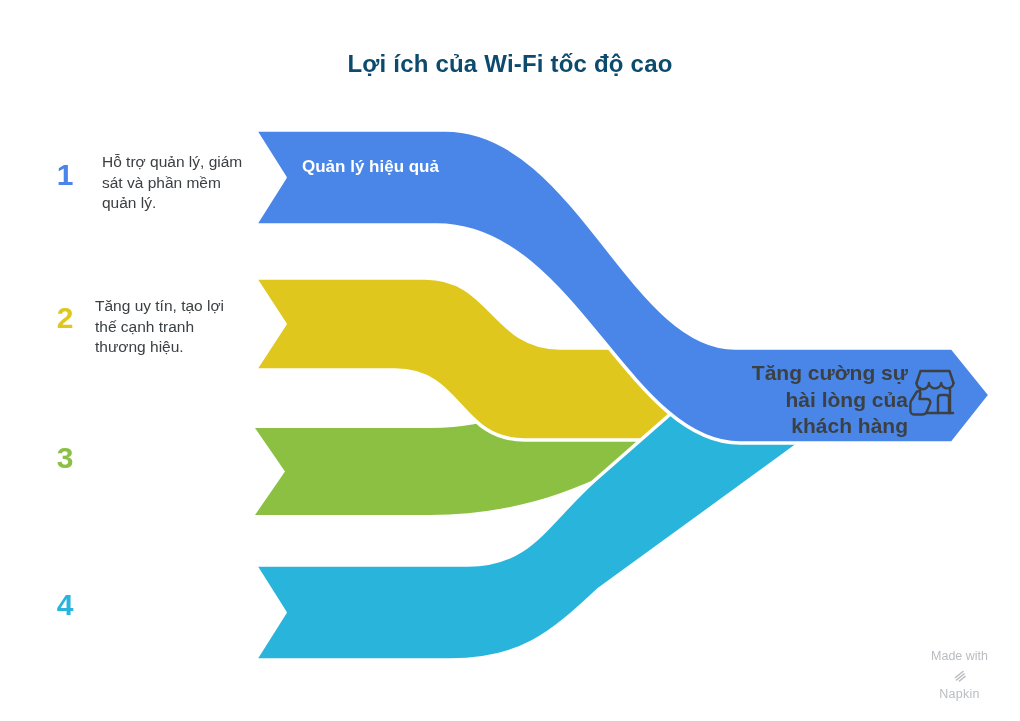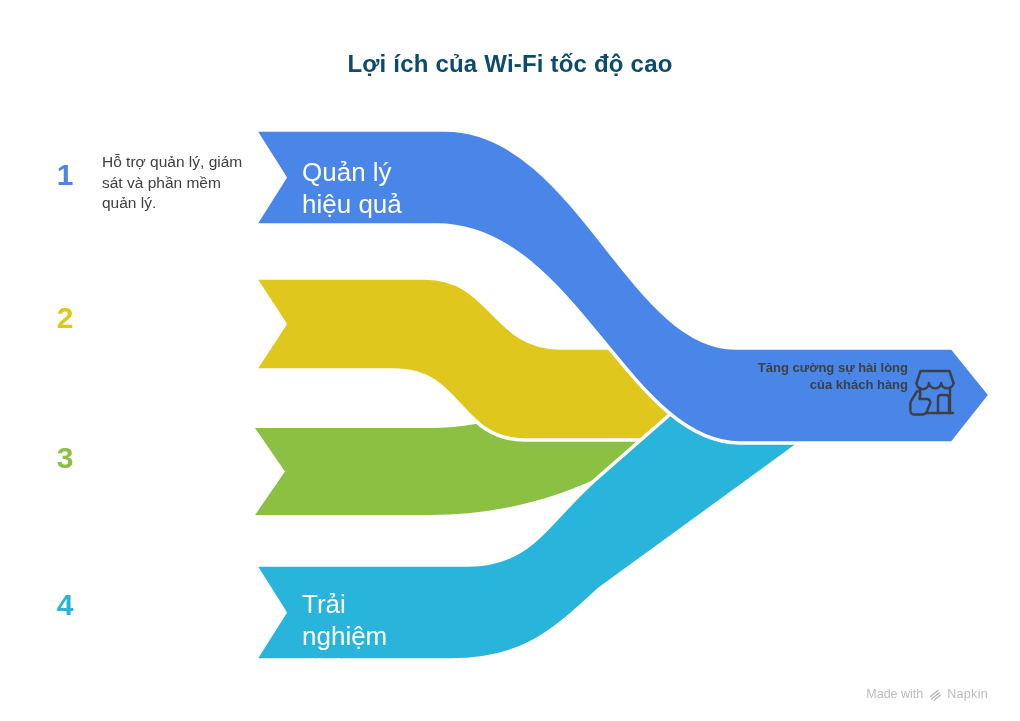"Quản lý hiệu quả" .band-label { font-size: 26px -> 17px; font-weight: normal -> bold }
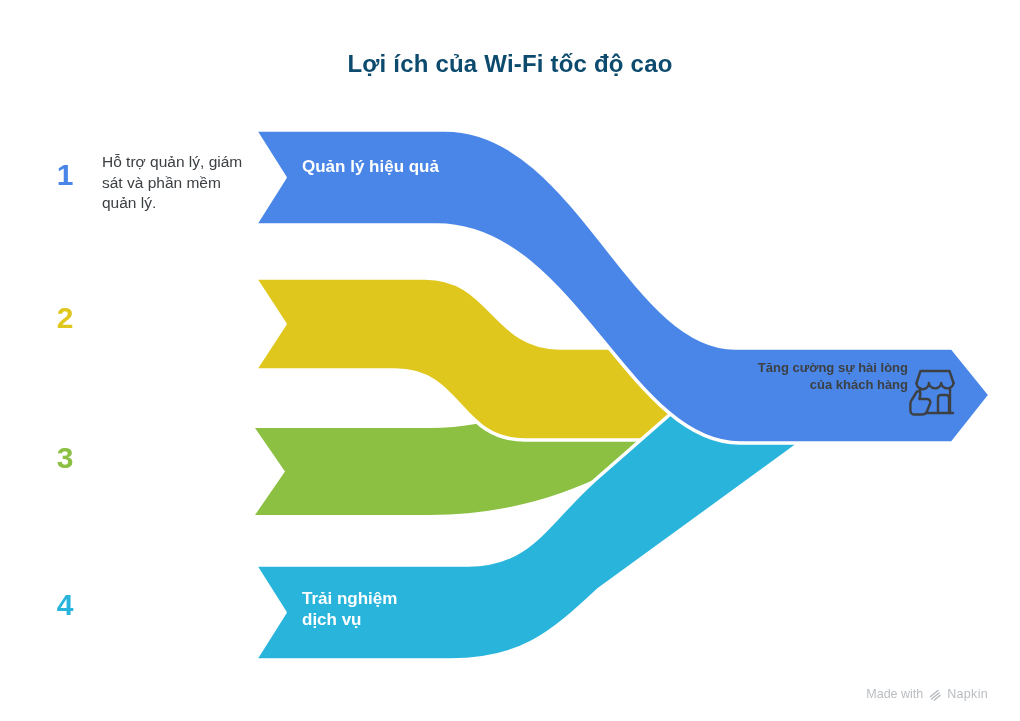"Tăng uy tín, tạo lợi" div.desc { html: none -> <div>Tăng uy tín, tạo lợi thế cạnh tranh thương hiệu.</div> }
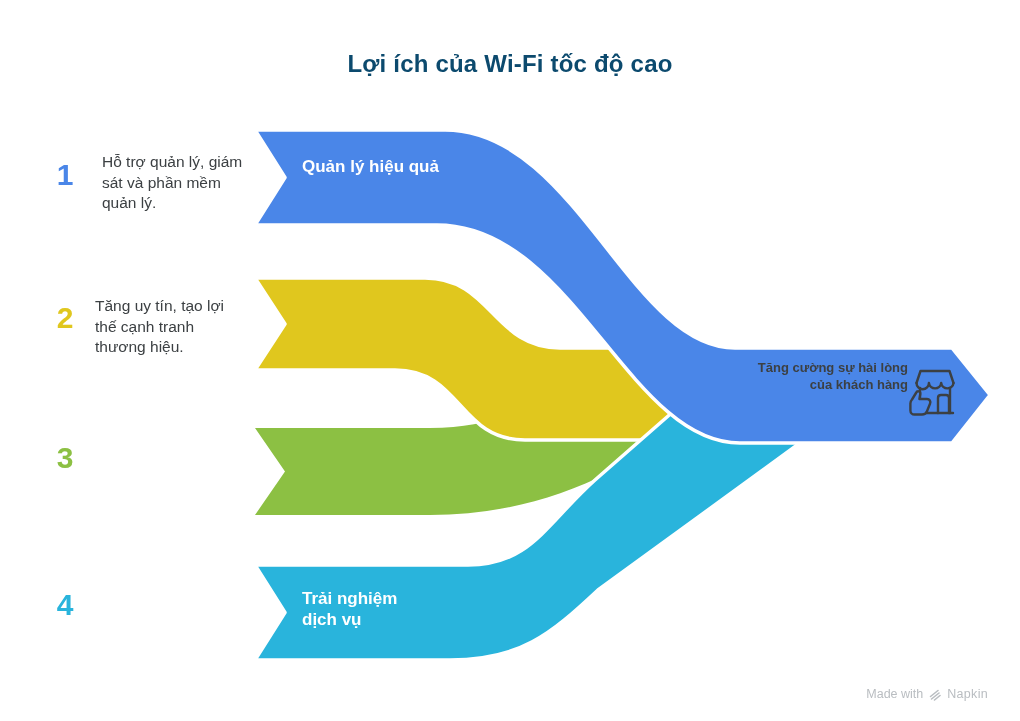"Tăng cường sự hài lòng" .outcome-label { font-size: 13px -> 21px }
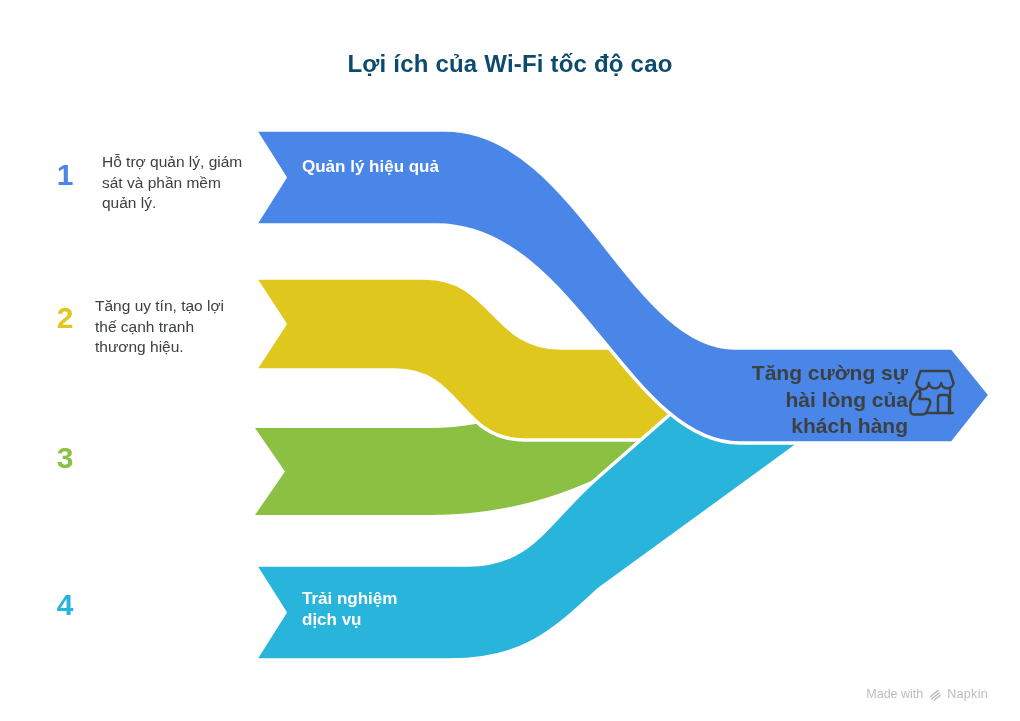"Trải nghiệm dịch vụ" div.band-label { html: <div>Trải nghiệm dịch vụ</div> -> none }
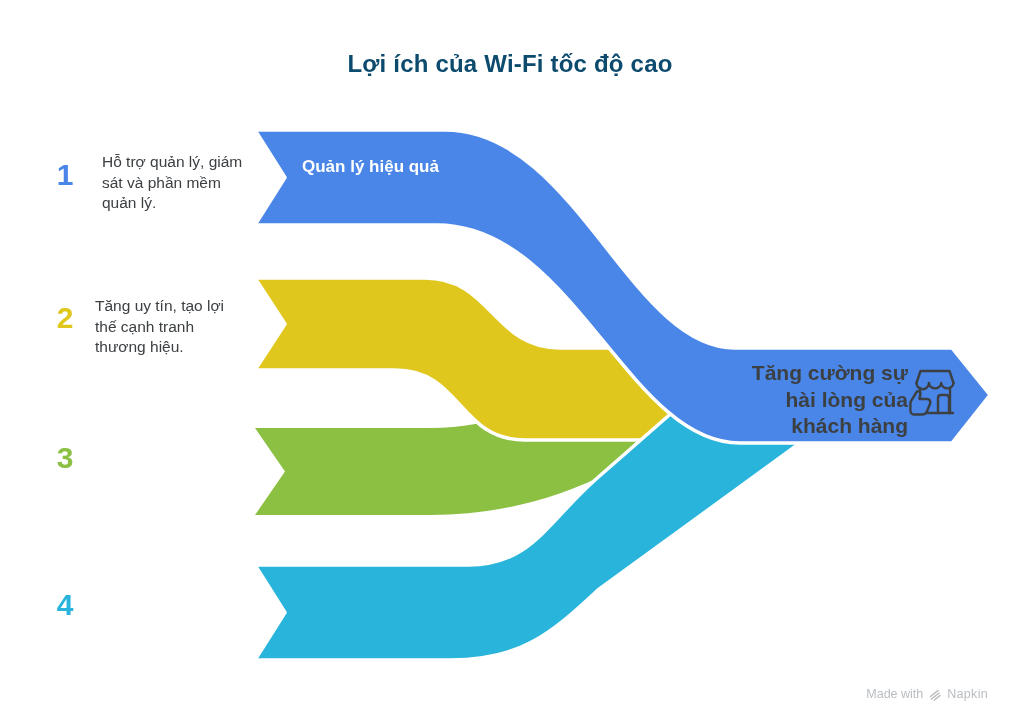"Made with" .footer { flex-direction: none -> column }
